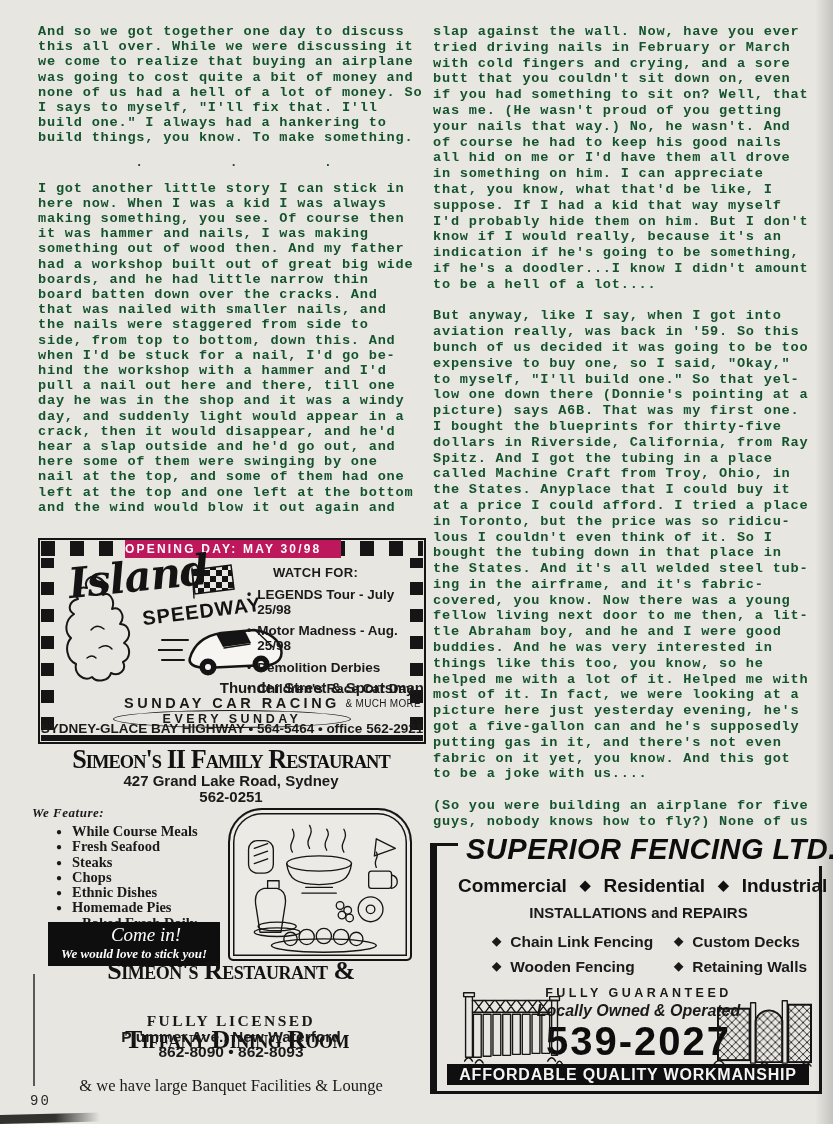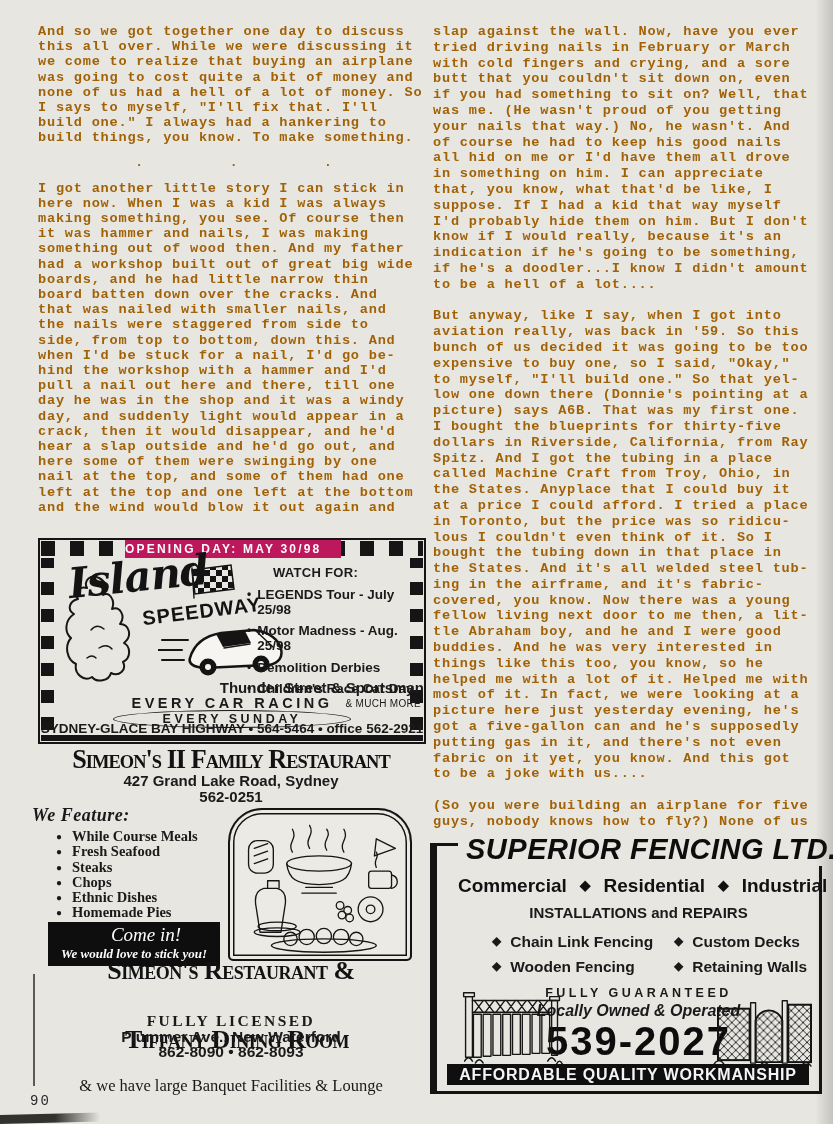"And so we got together" .mono { color: #a16207 -> #14532d }
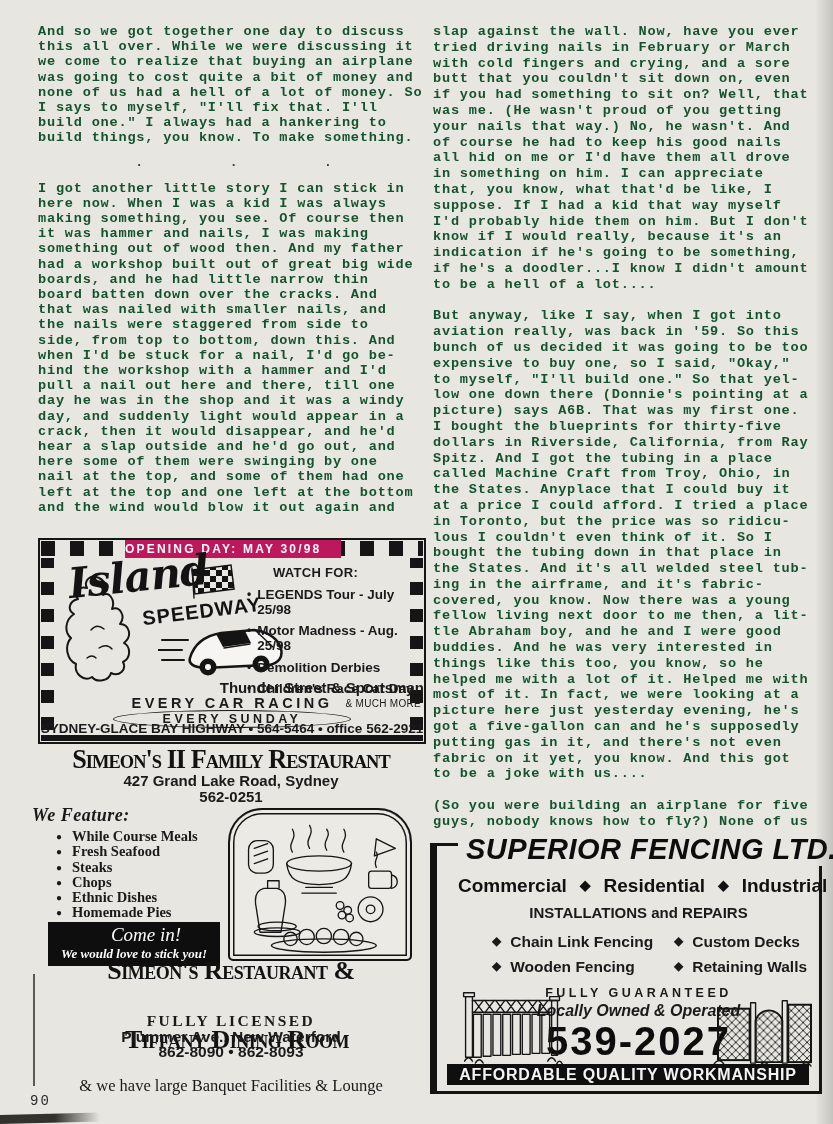"EVERY CAR RACING" div.spd-stock { text: EVERY -> SUNDAY }
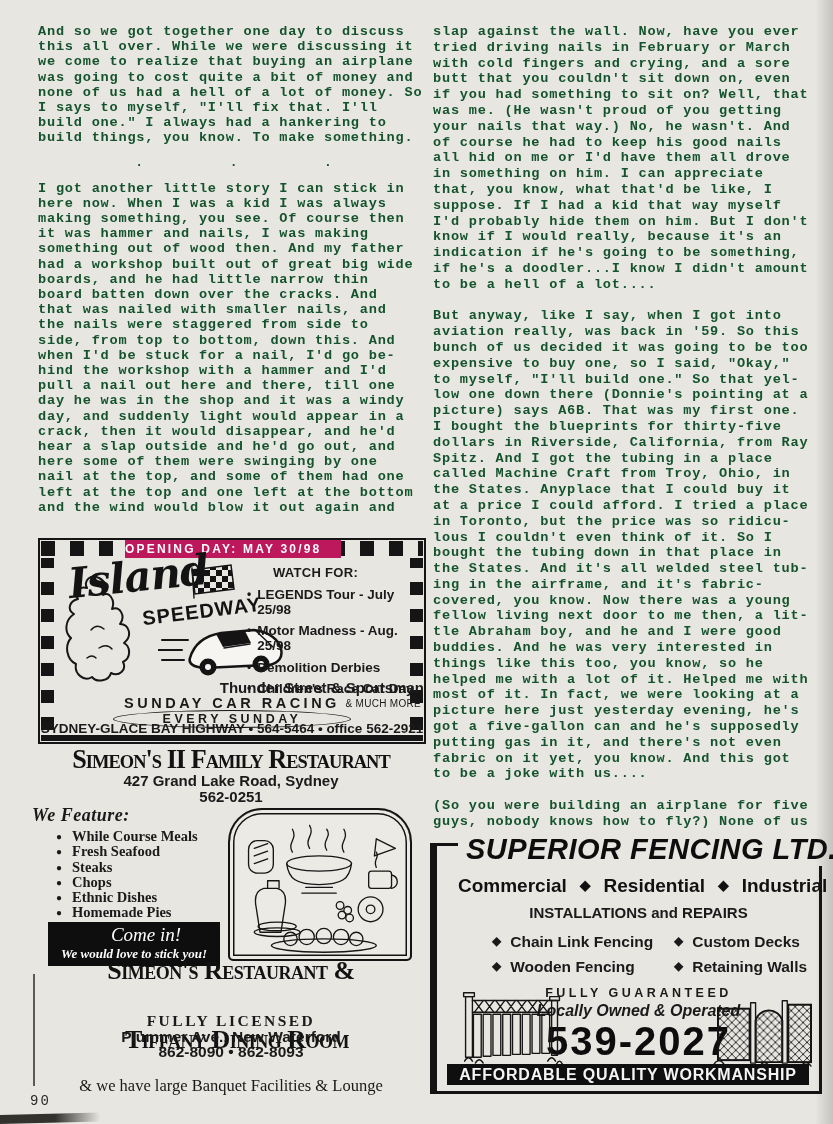"We Feature:" .sim-wefeature { font-size: 18px -> 13px }
